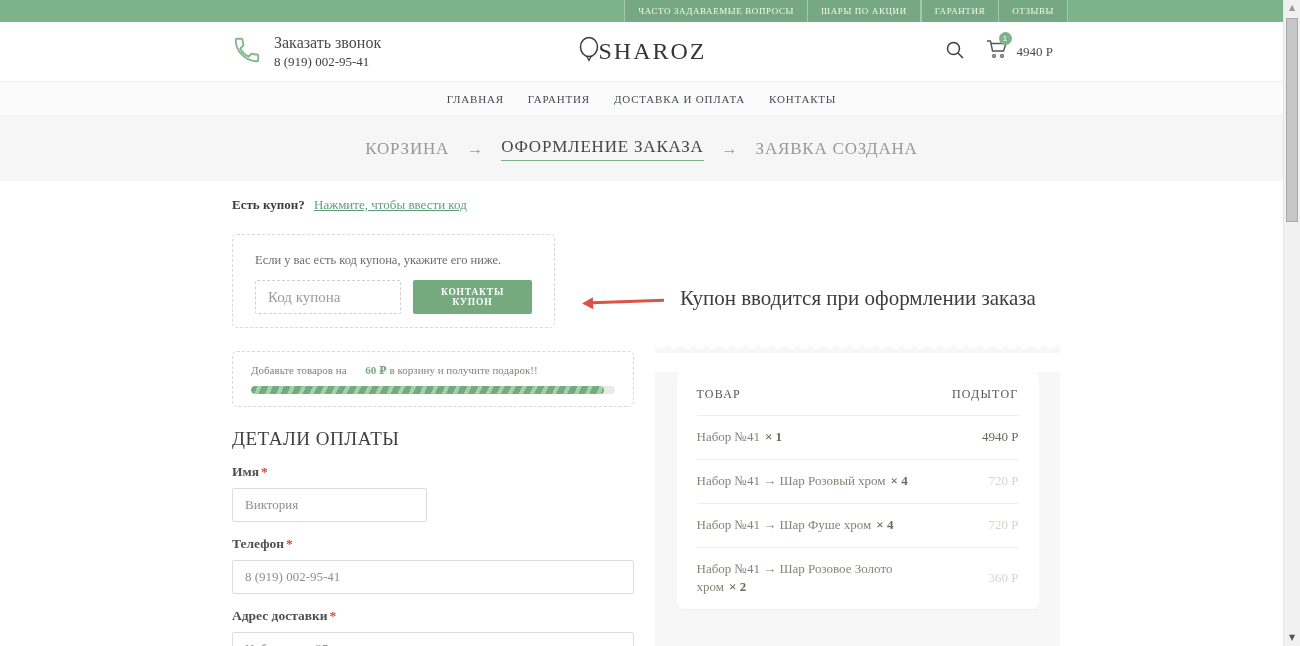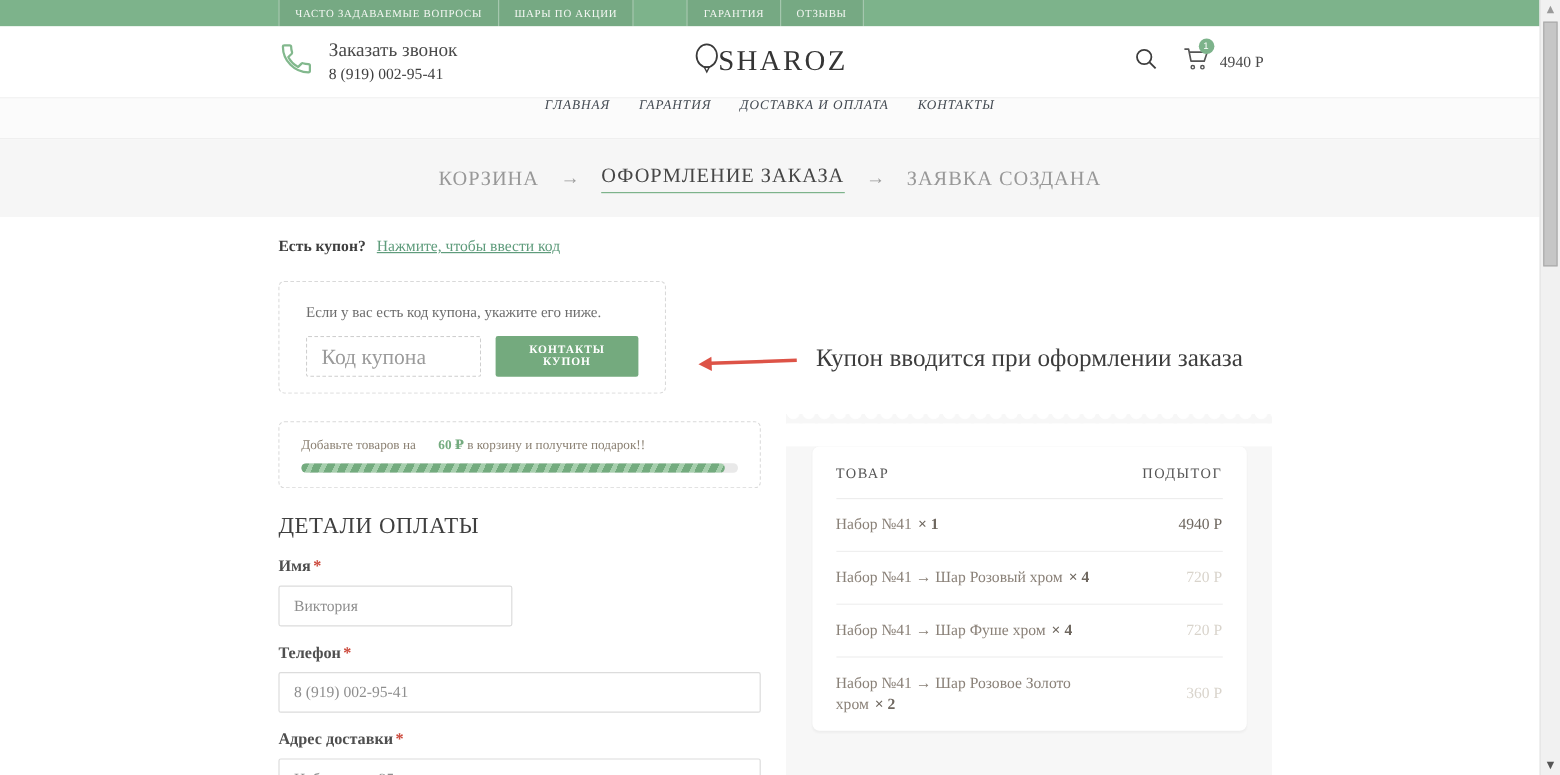"ЧАСТО ЗАДАВАЕМЫЕ ВОПРОСЫ" .topbar { gap: 44px -> none; justify-content: flex-start -> flex-end }
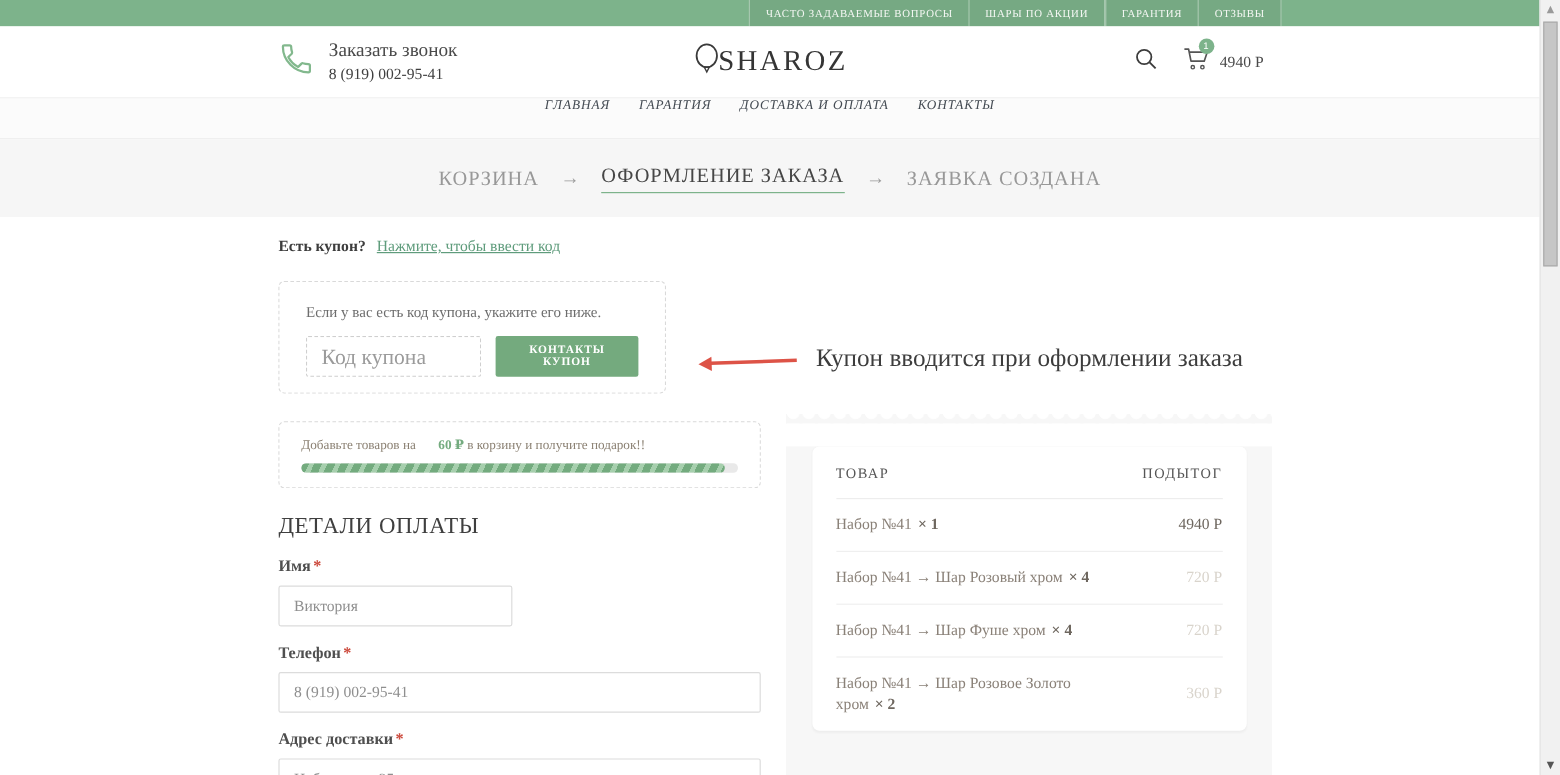"ГЛАВНАЯ" .nav { align-items: flex-start -> center; font-style: italic -> none }
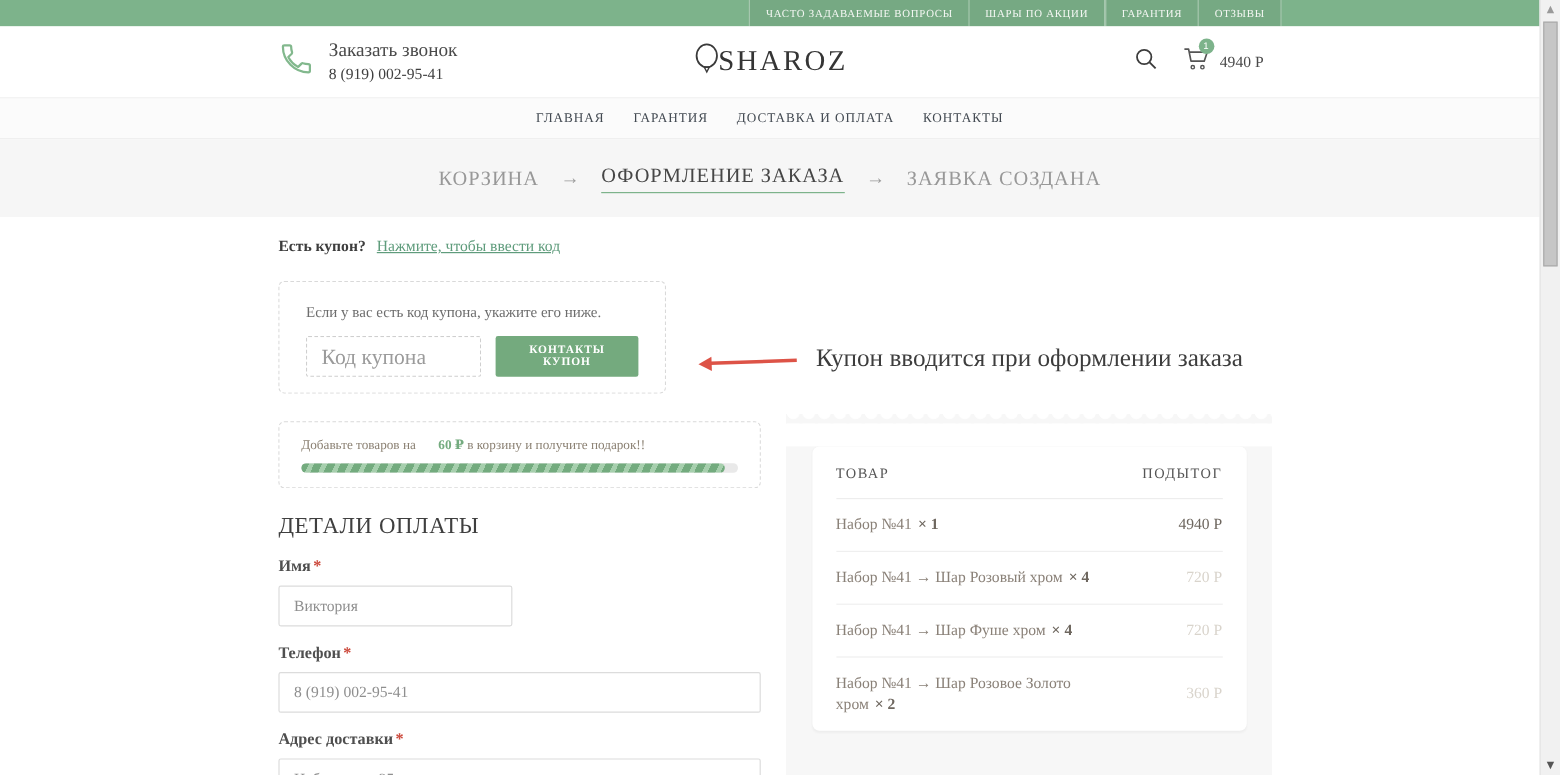"Код купона" .coupon-input { font-size: 18px -> 15px }
